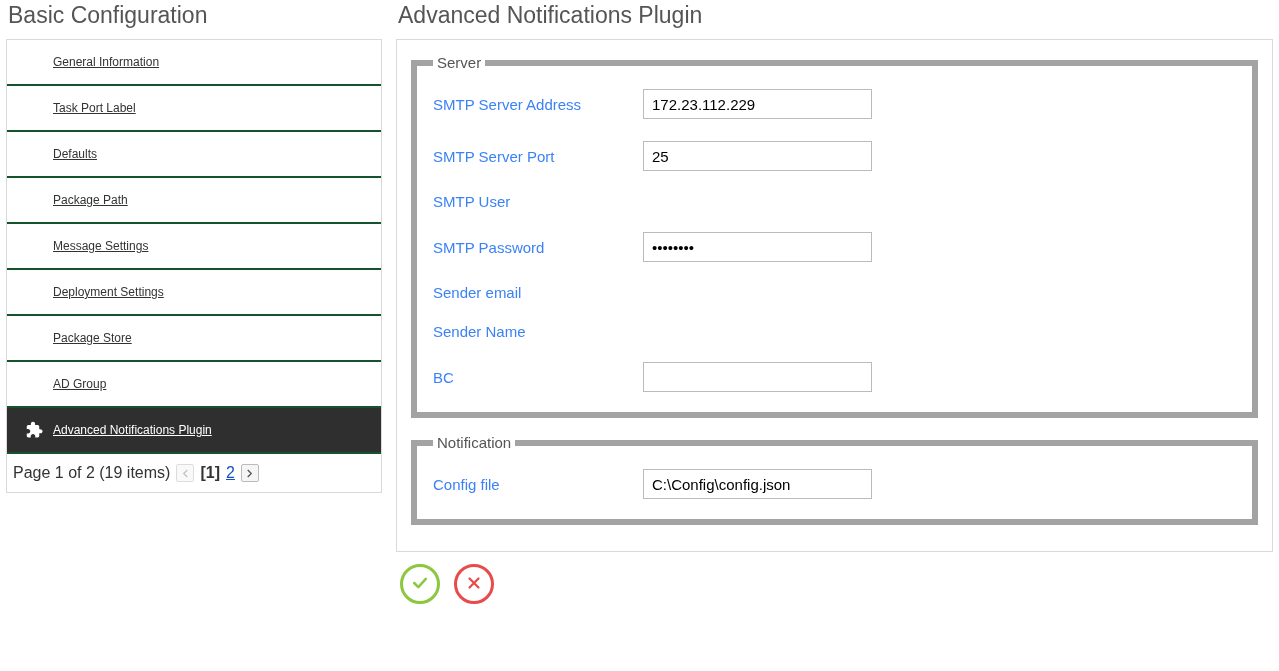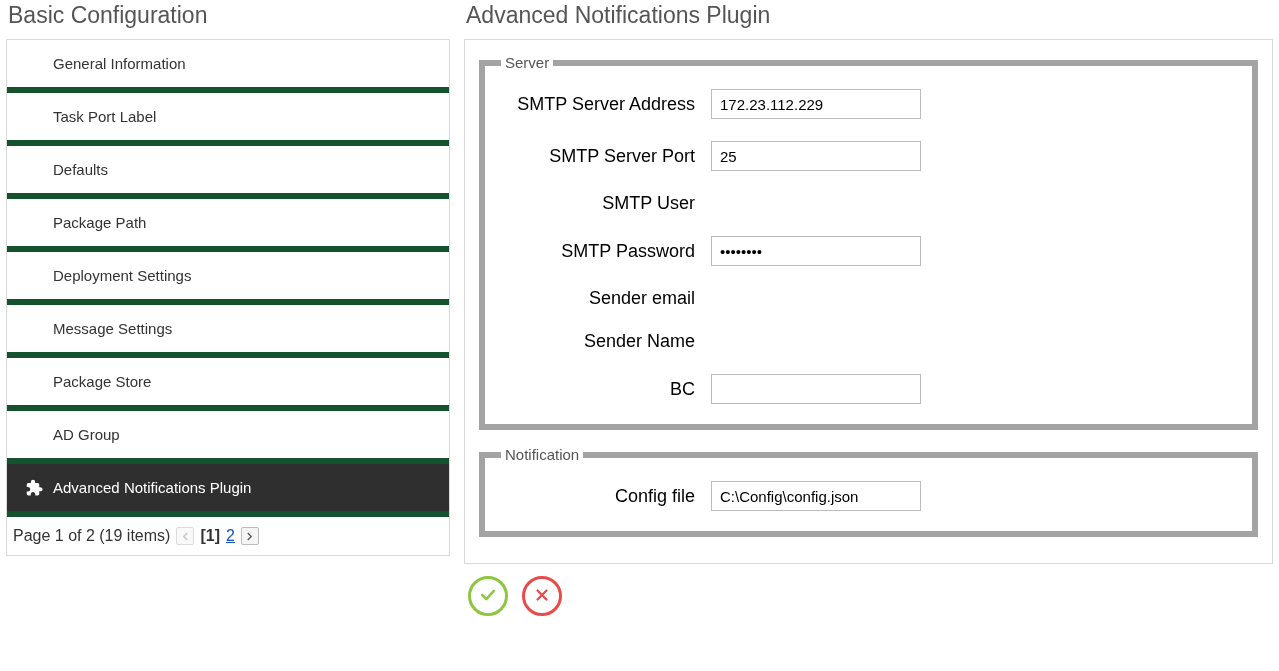"Basic Configuration" .col-left { width: 444px -> 376px }
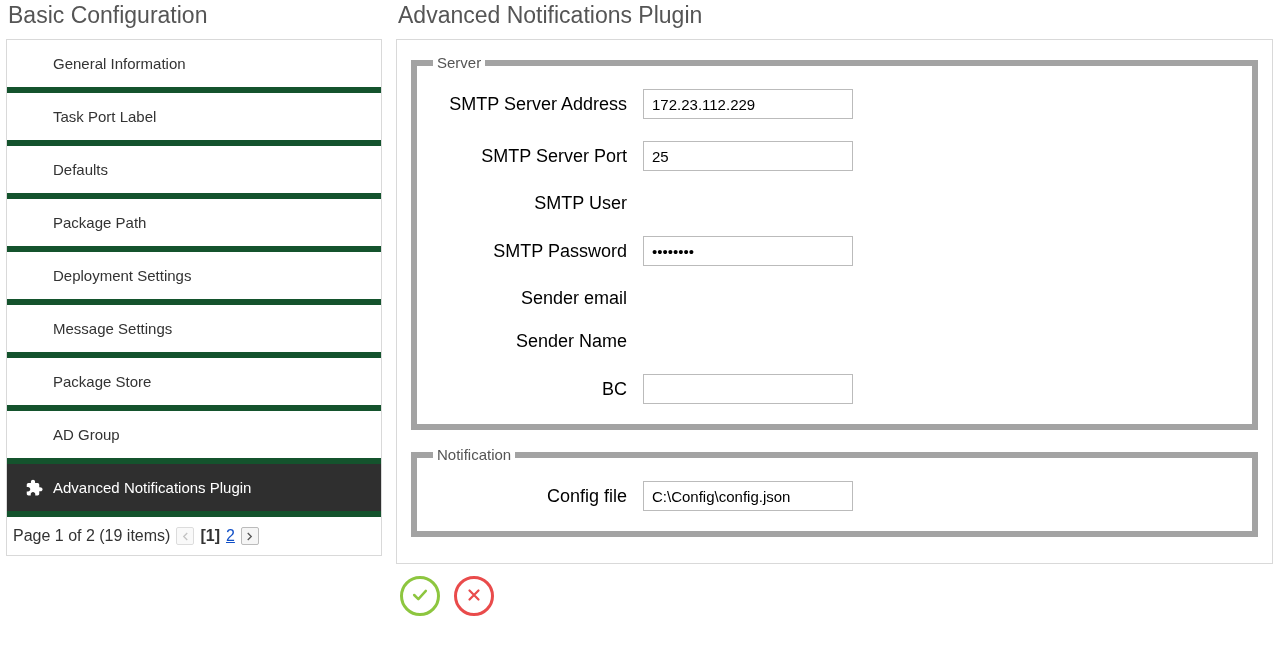"General Information" .list-item { border-bottom: 6px solid #14532d -> 2px solid #14532d; font-size: 15px -> 12px; text-decoration: none -> underline }
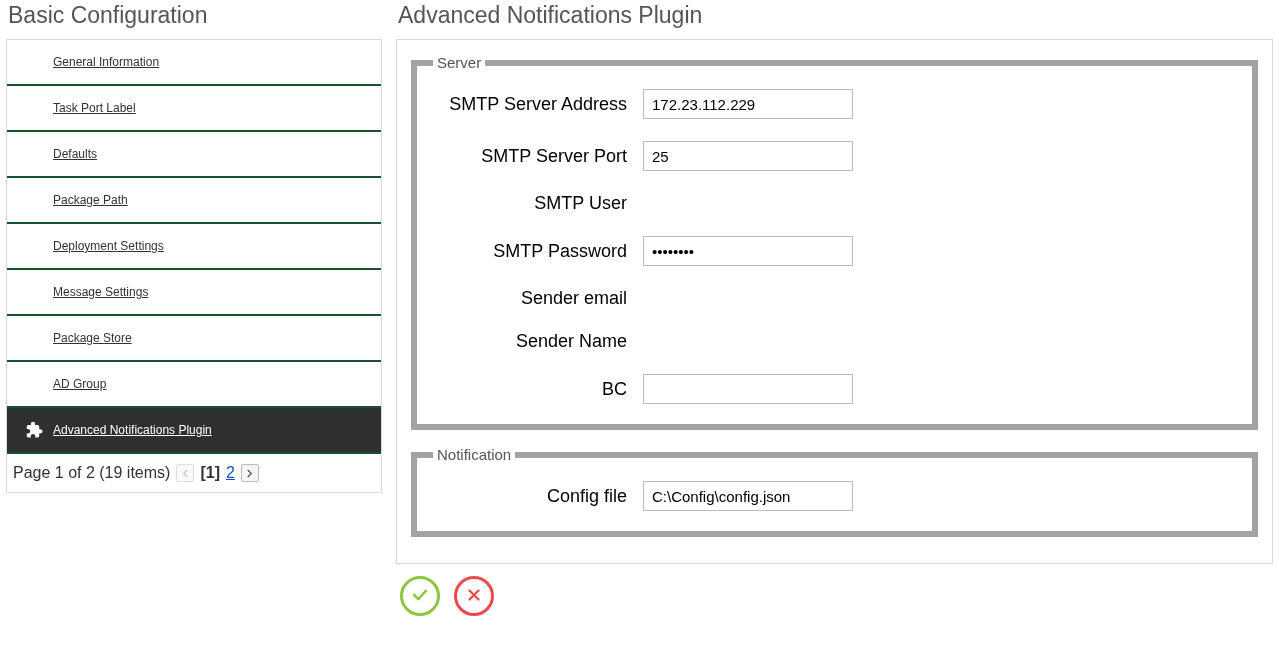"SMTP Server Address" .form-row label { color: #000000 -> #3b82f6; font-size: 18px -> 15px; text-align: right -> none }
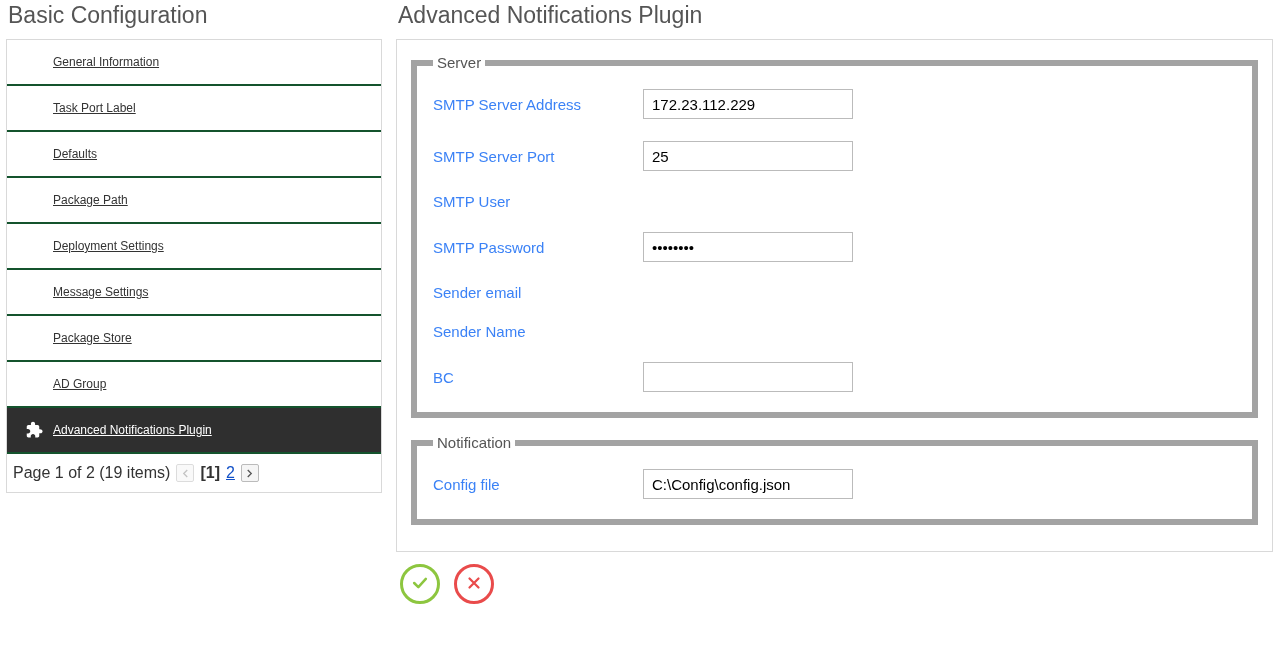"172.23.112.229" .form-row input[type=text], .form-row input[type=password] { width: 210px -> 229px }
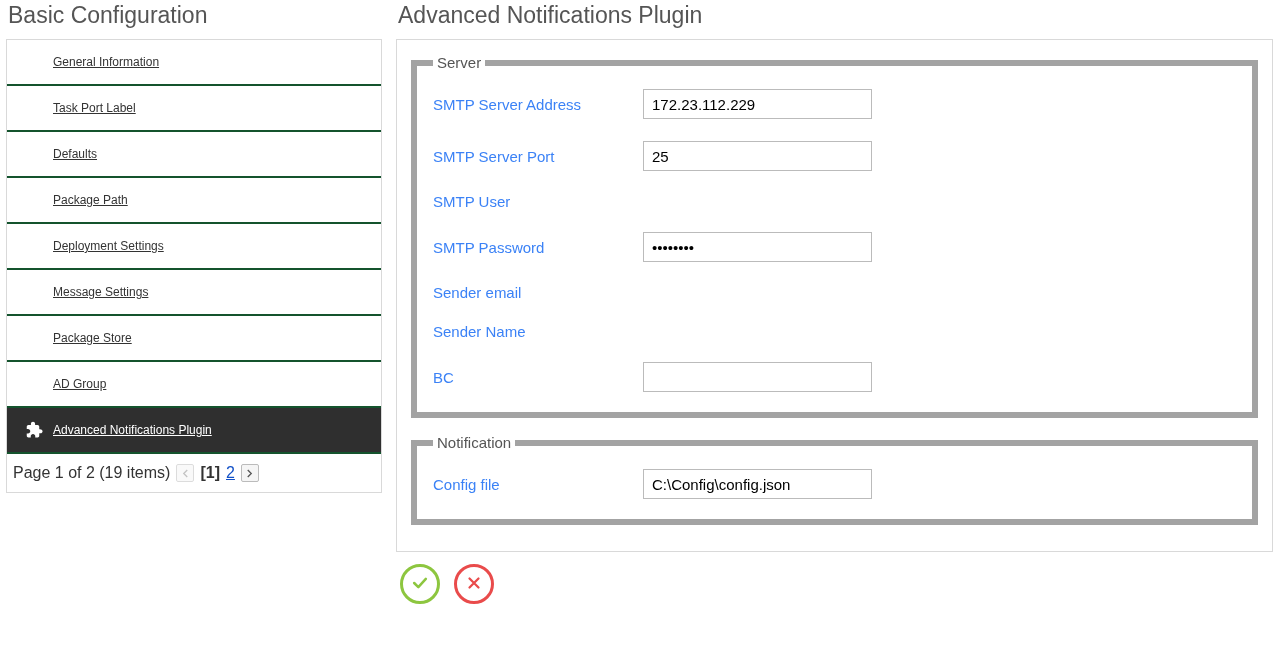"Deployment Settings" div.list-item { order: before "Message Settings" -> after "Message Settings" }
